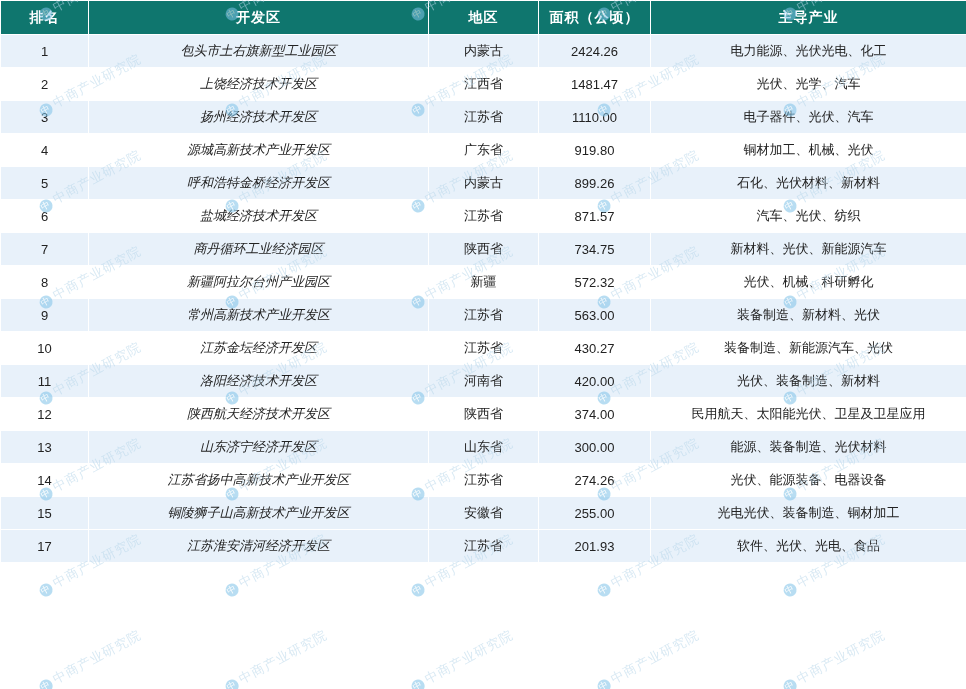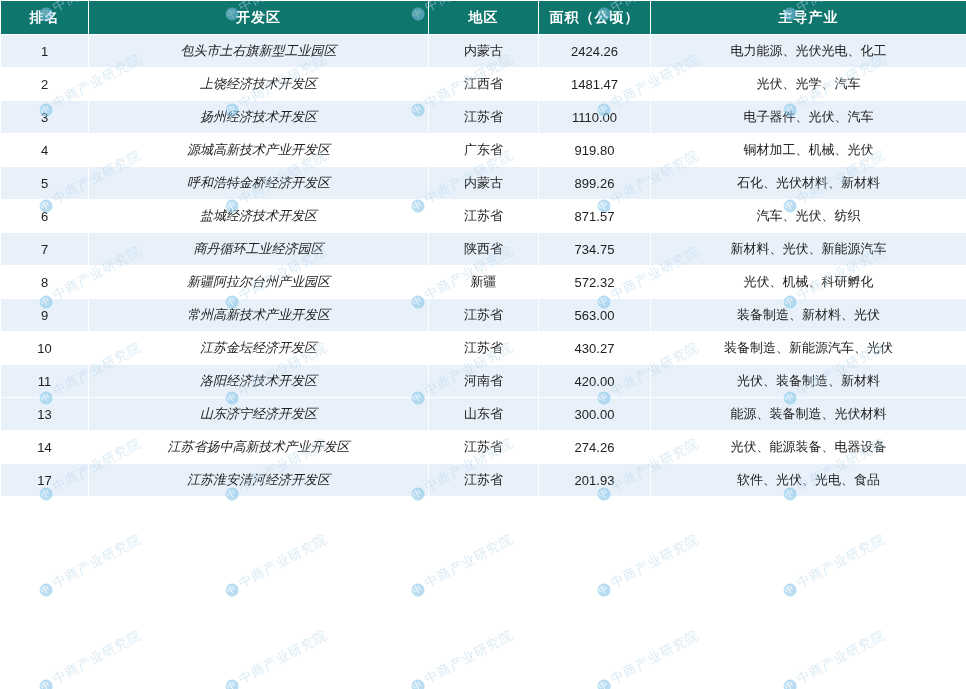"12" tr.even { html: none -> <tr> <td>12</td> <td>陕西航天经济技术开发区</td> <td>陕西省</td> <td>374.00</td> <td>民用航天、太阳能光伏、卫星及卫星应用</td> </tr> }
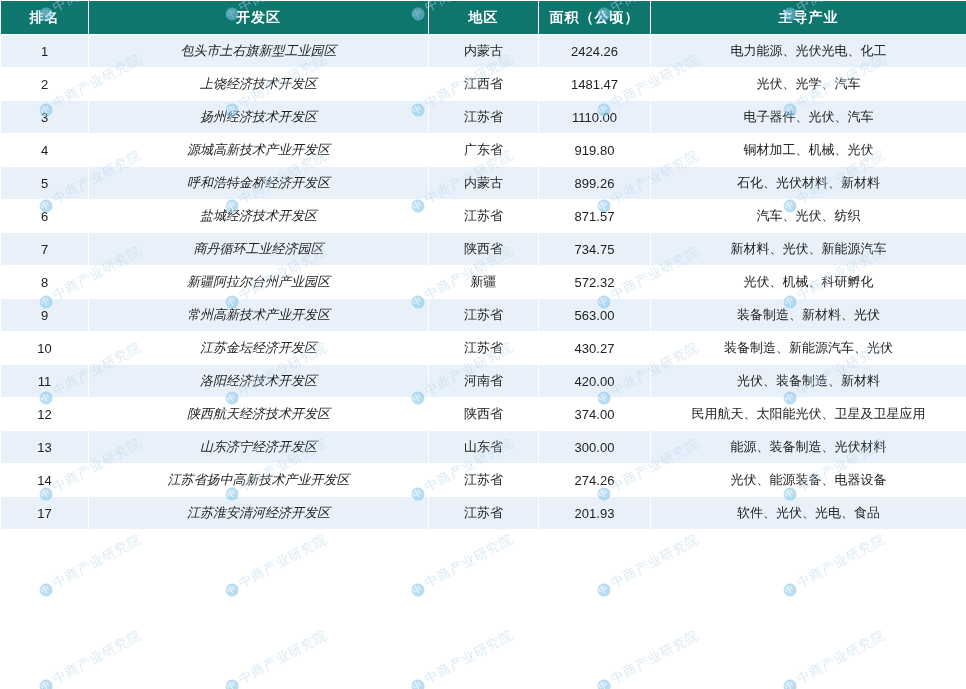"15" tr.odd { html: none -> <tr> <td>15</td> <td>铜陵狮子山高新技术产业开发区</td> <td>安徽省</td> <td>255.00</td> <td>光电光伏、装备制造、铜材加工</td> </tr> }
